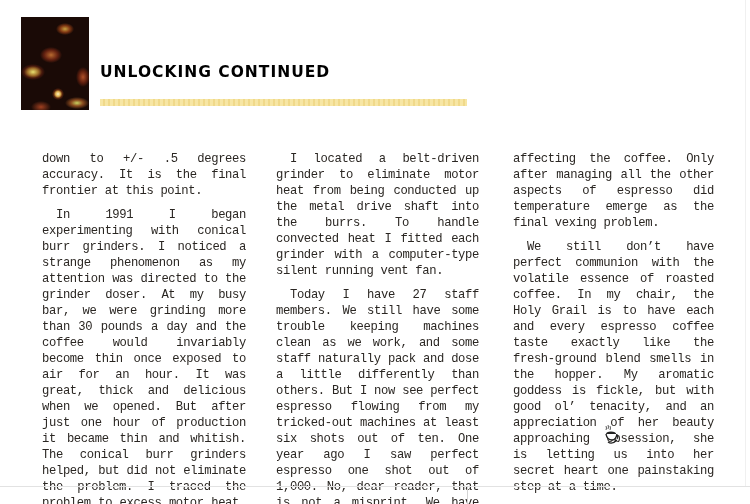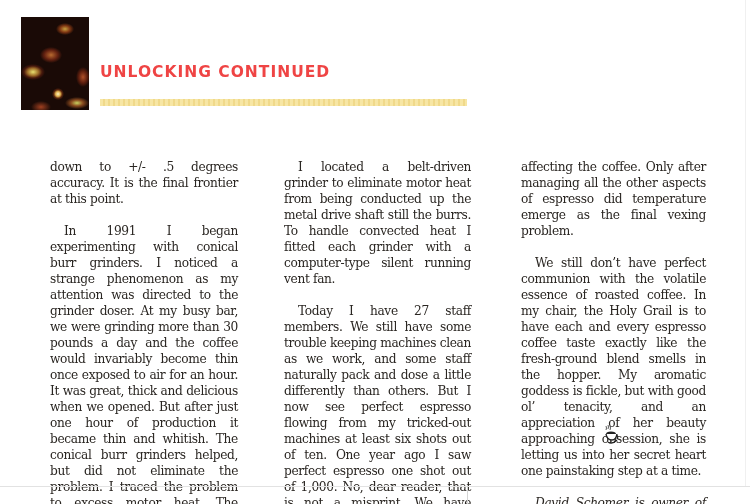"UNLOCKING CONTINUED" .title { color: #ef4444 -> #000000 }
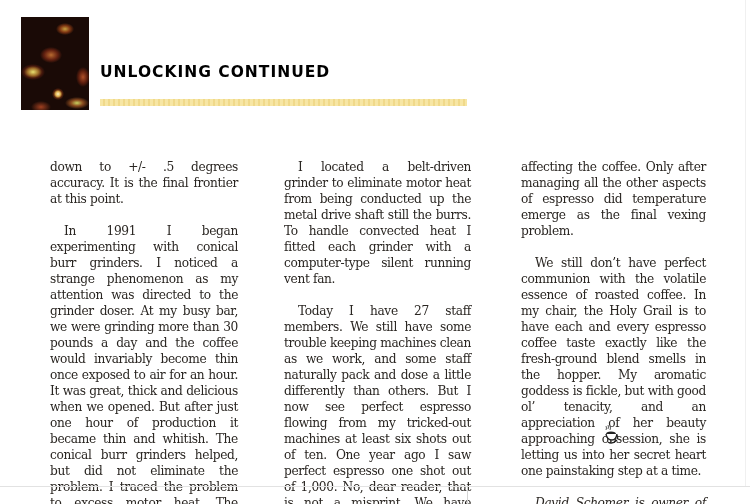"down to +/- .5 degrees" .col p { font-family: none -> Liberation Mono, monospace; margin: 16px -> 8px }
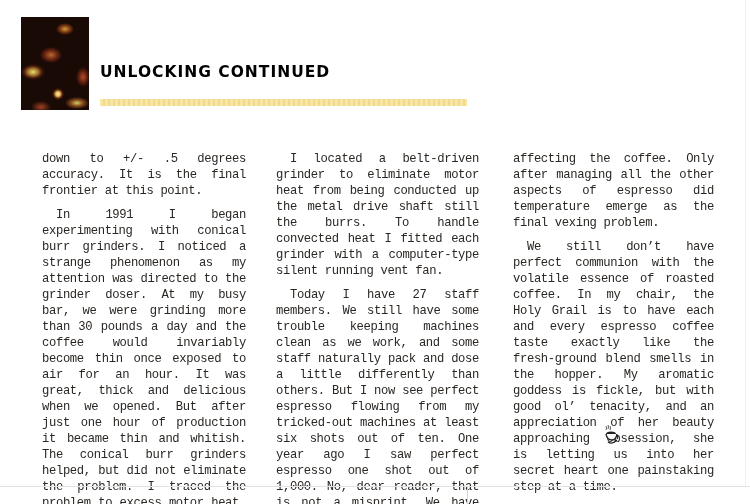"I located a belt-driven grinder" p { text: still -> into }
